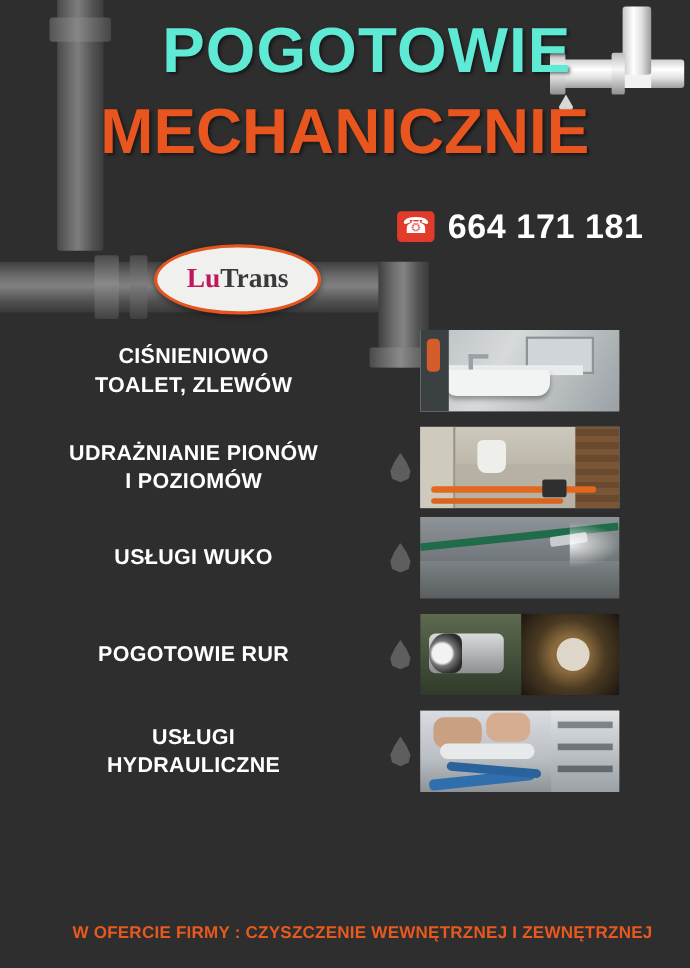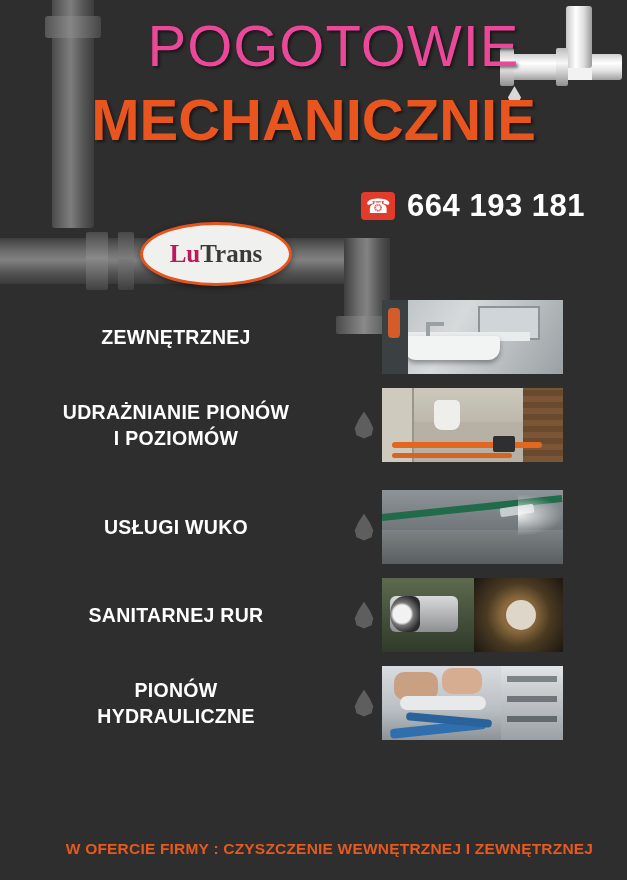"POGOTOWIE" .headline .l1 { color: #ec4899 -> #5eead4; font-weight: normal -> bold }
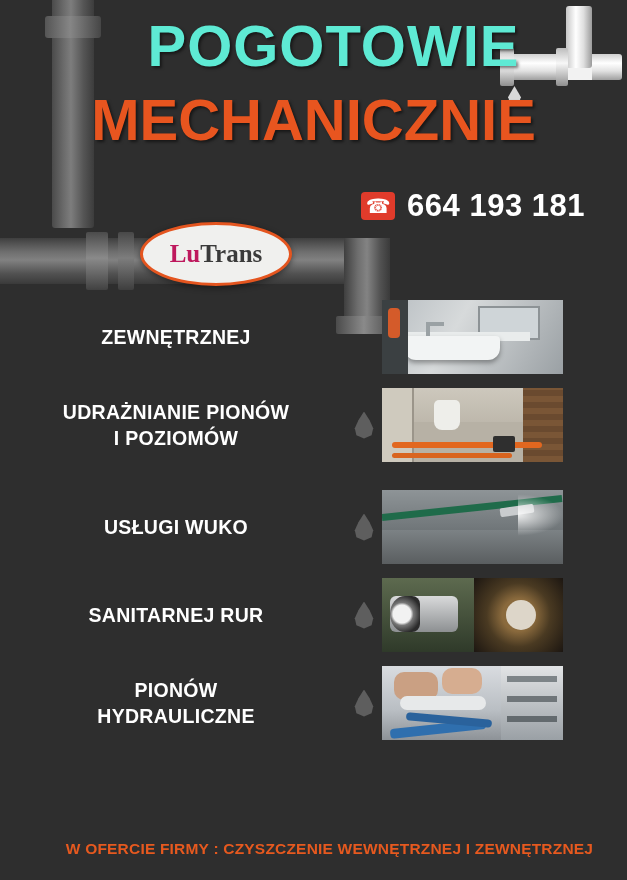"664 193 181" span.phone-num { text: 664 193 181 -> 664 171 181 }
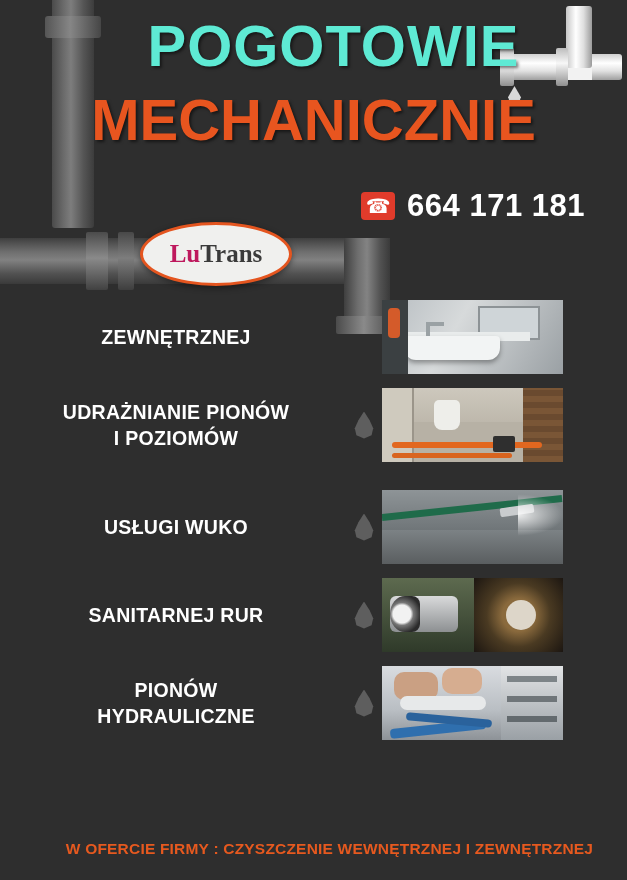"ZEWNĘTRZNEJ" div { text: ZEWNĘTRZNEJ -> CIŚNIENIOWO }
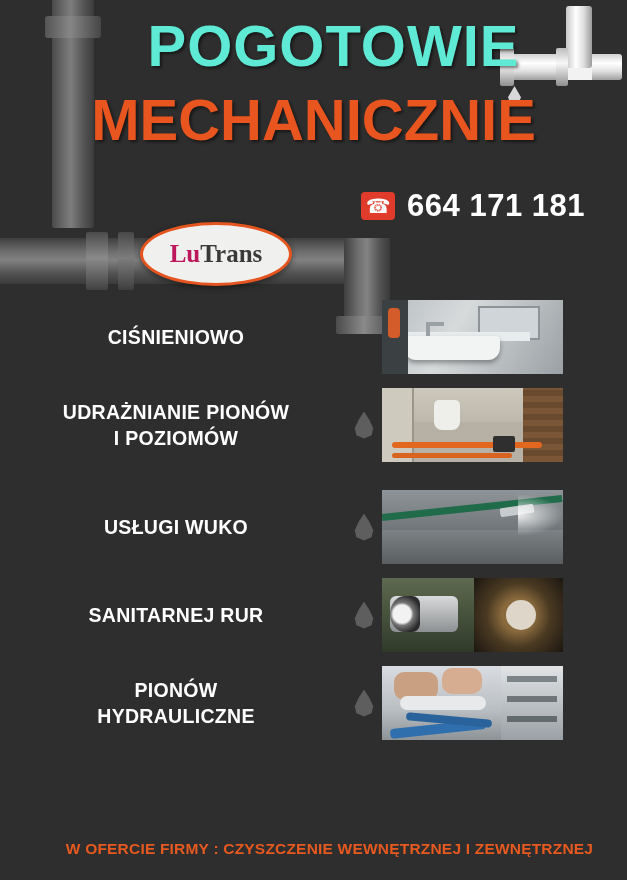"TOALET, ZLEWÓW" div { html: none -> <div>TOALET, ZLEWÓW</div> }
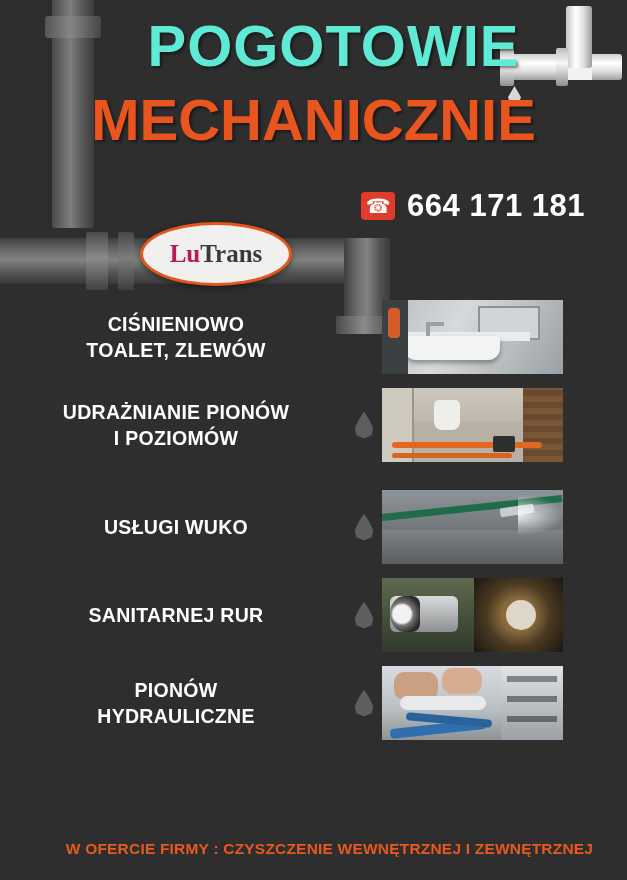"UDRAŻNIANIE PIONÓW" div.srv { margin-bottom: 28px -> 8px }
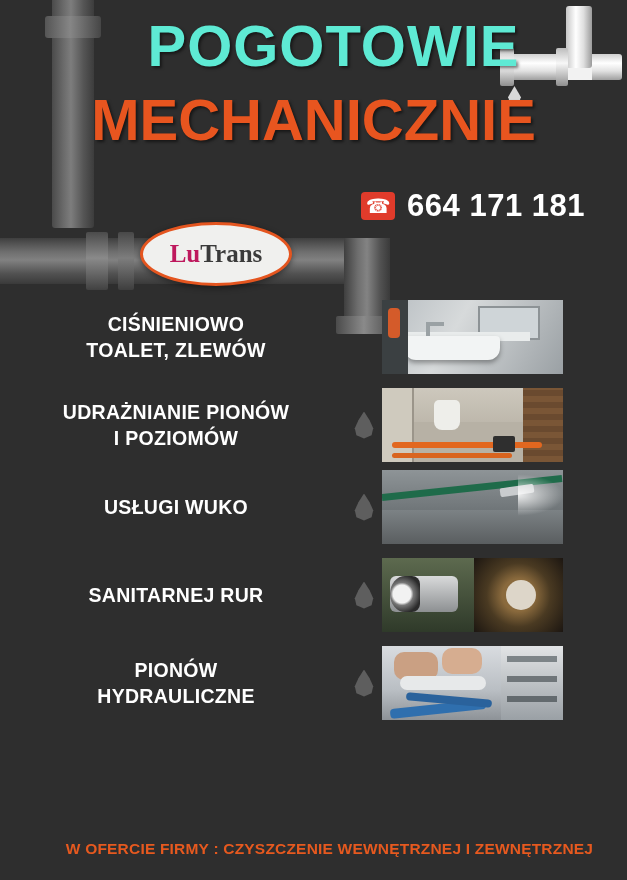"SANITARNEJ RUR" div { text: SANITARNEJ -> POGOTOWIE }
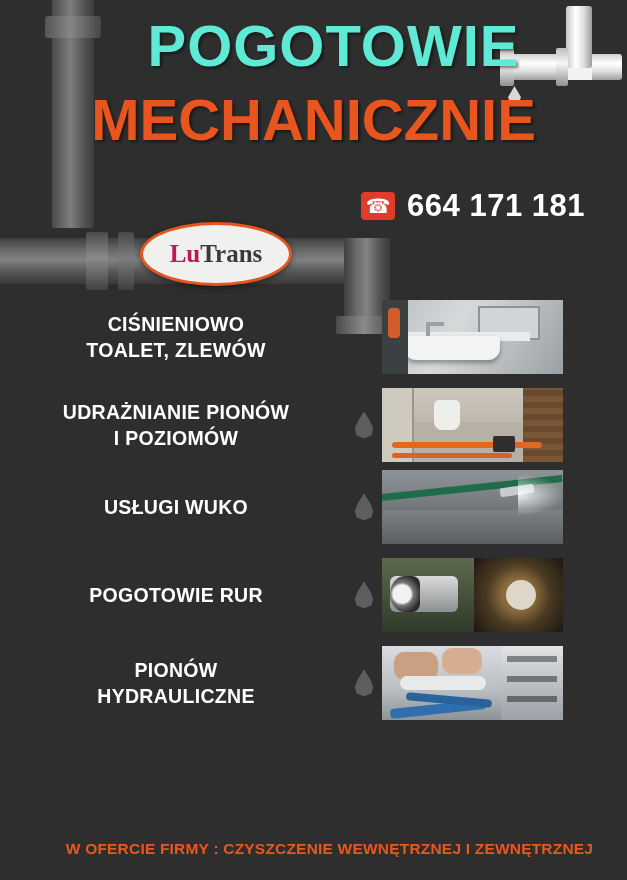"PIONÓW" div { text: PIONÓW -> USŁUGI }
